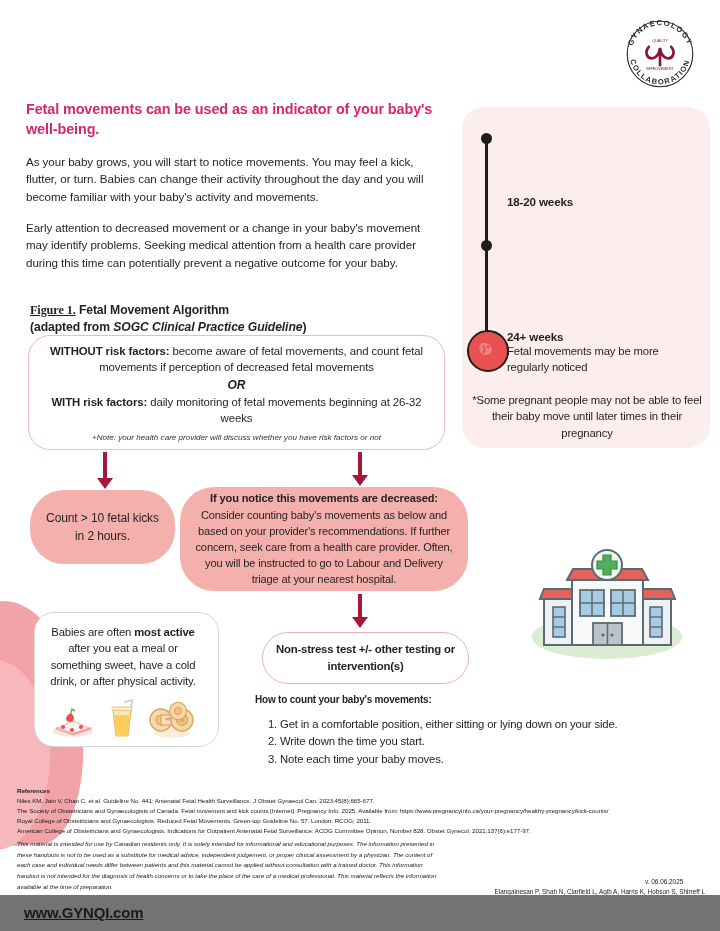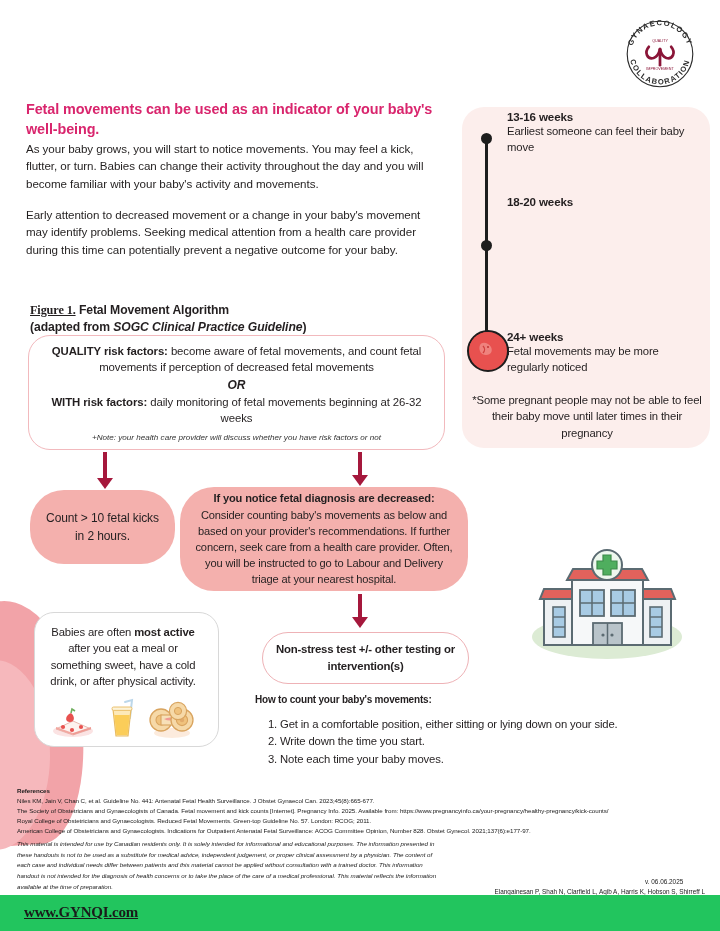"Fetal movements can be used" .intro h2 { margin: 0 0 0 0 -> 0 0 13px 0 }
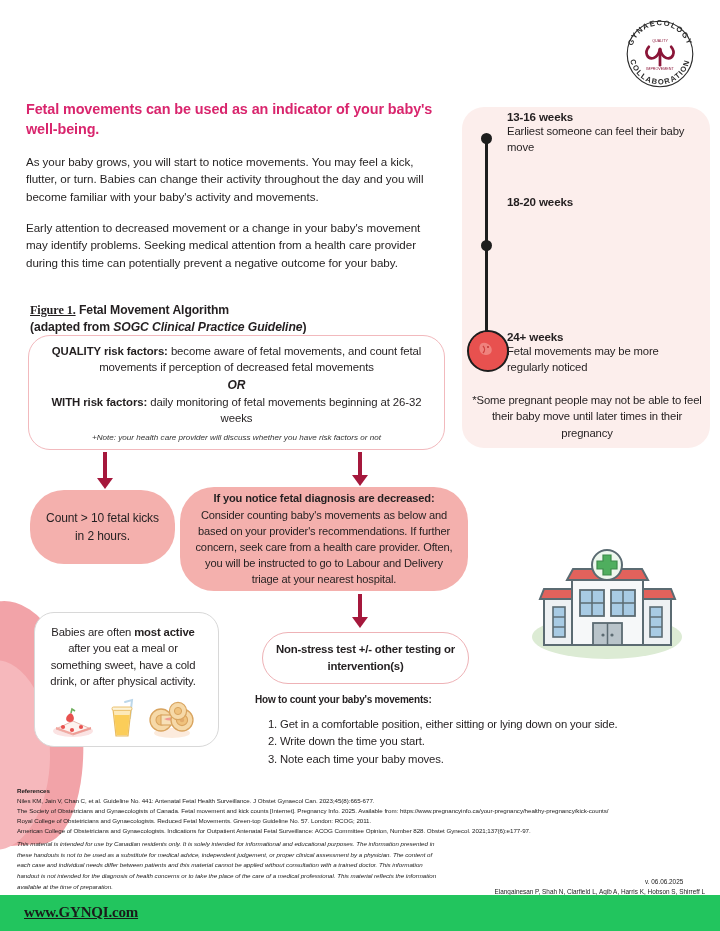"13-16 weeks" div.tl-item { html: <div> <div>13-16 weeks</div> <div>Earliest someone can feel their baby move</div> </div> -> none }
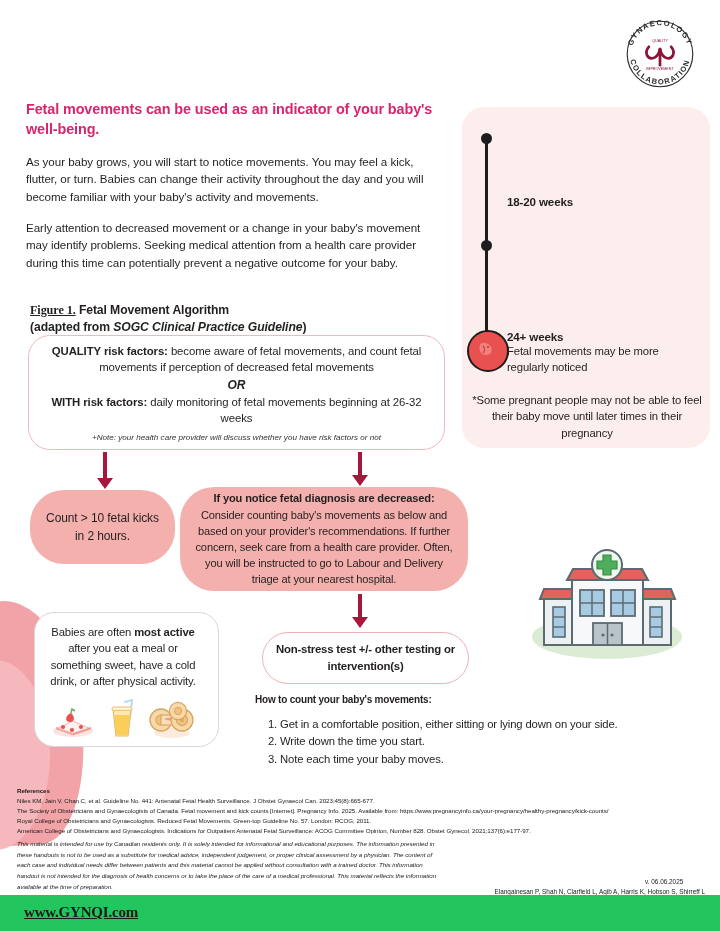"QUALITY risk factors:" b { text: QUALITY -> WITHOUT }
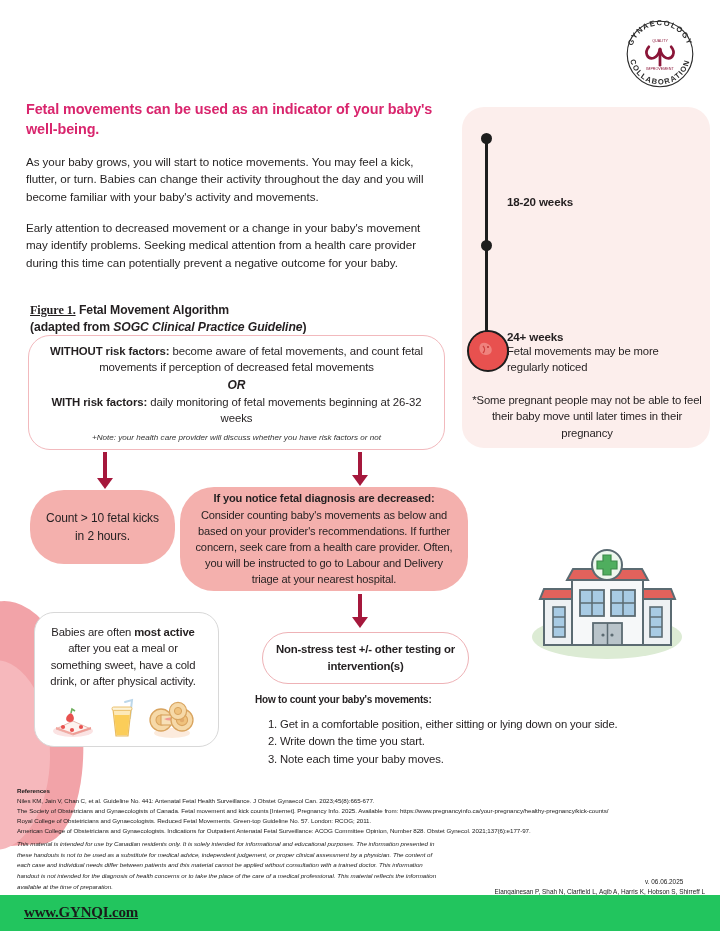"If you notice fetal diagnosis" b { text: fetal diagnosis -> this movements }
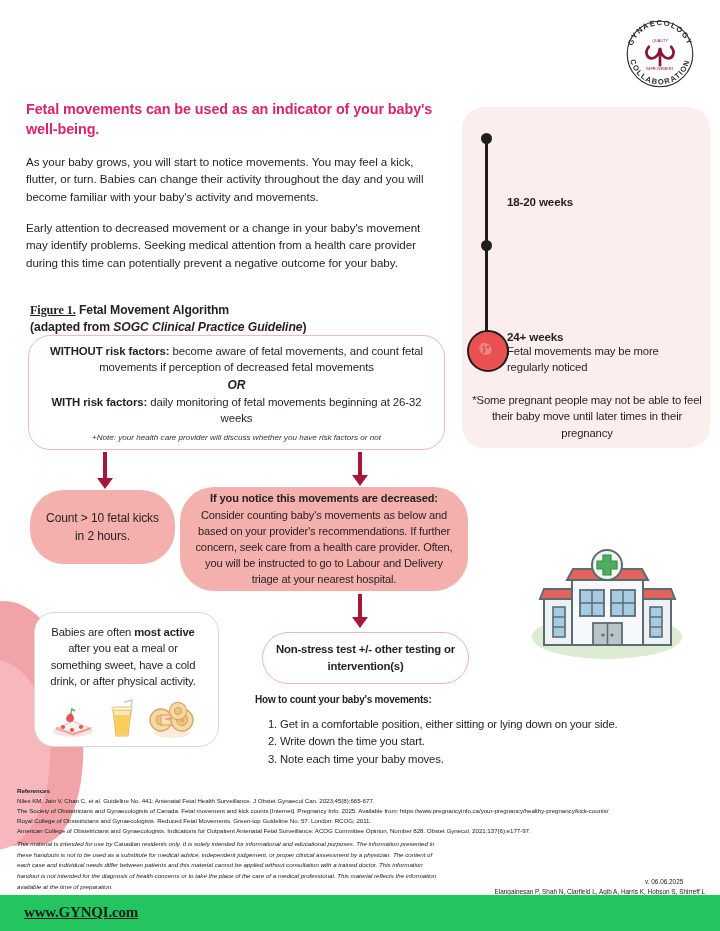"www.GYNQI.com" .footer { background: #22c55e -> #737373; font-family: Liberation Serif, serif -> none }
